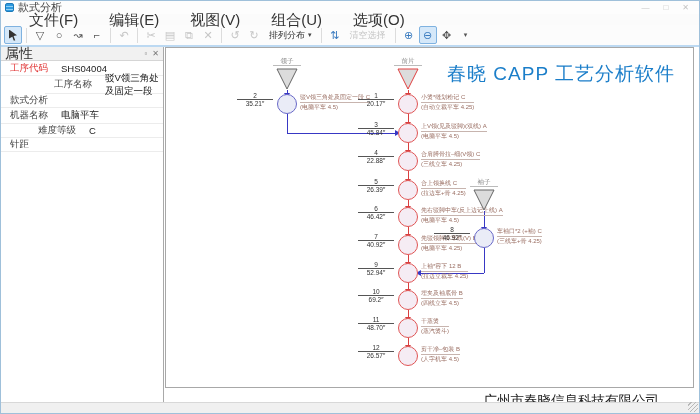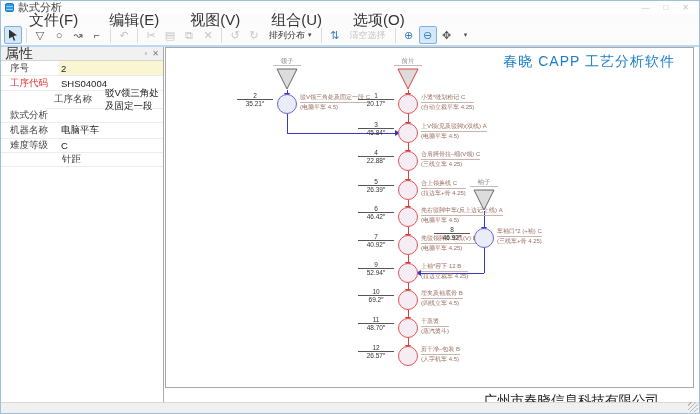"序号" div.prow { html: <div> <div>序号</div> <div>2</div> </div> -> none }
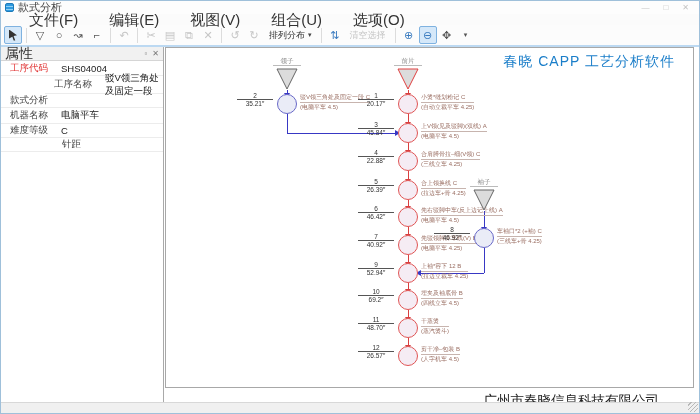"春晓 CAPP 工艺分析软件" .watermark { font-size: 14px -> 19px; top: 5px -> 13px }
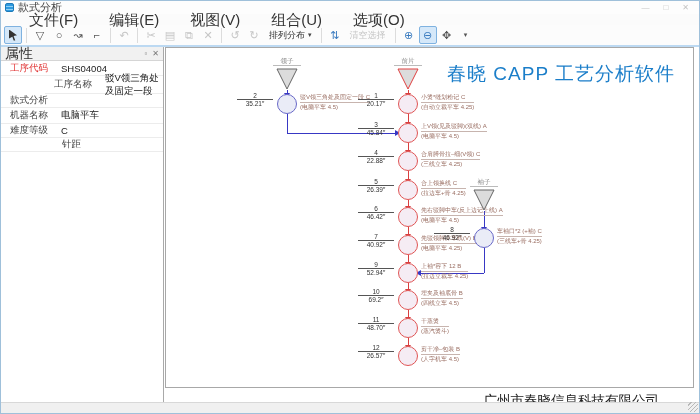"难度等级" div.prow { padding-left: none -> 28px }
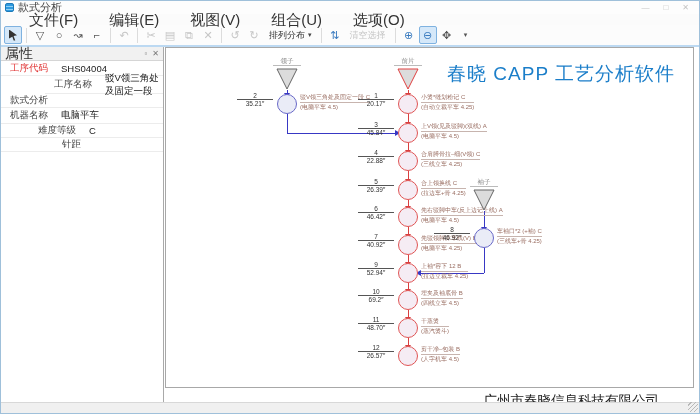"针距" div.prow { flex-direction: column -> none }
